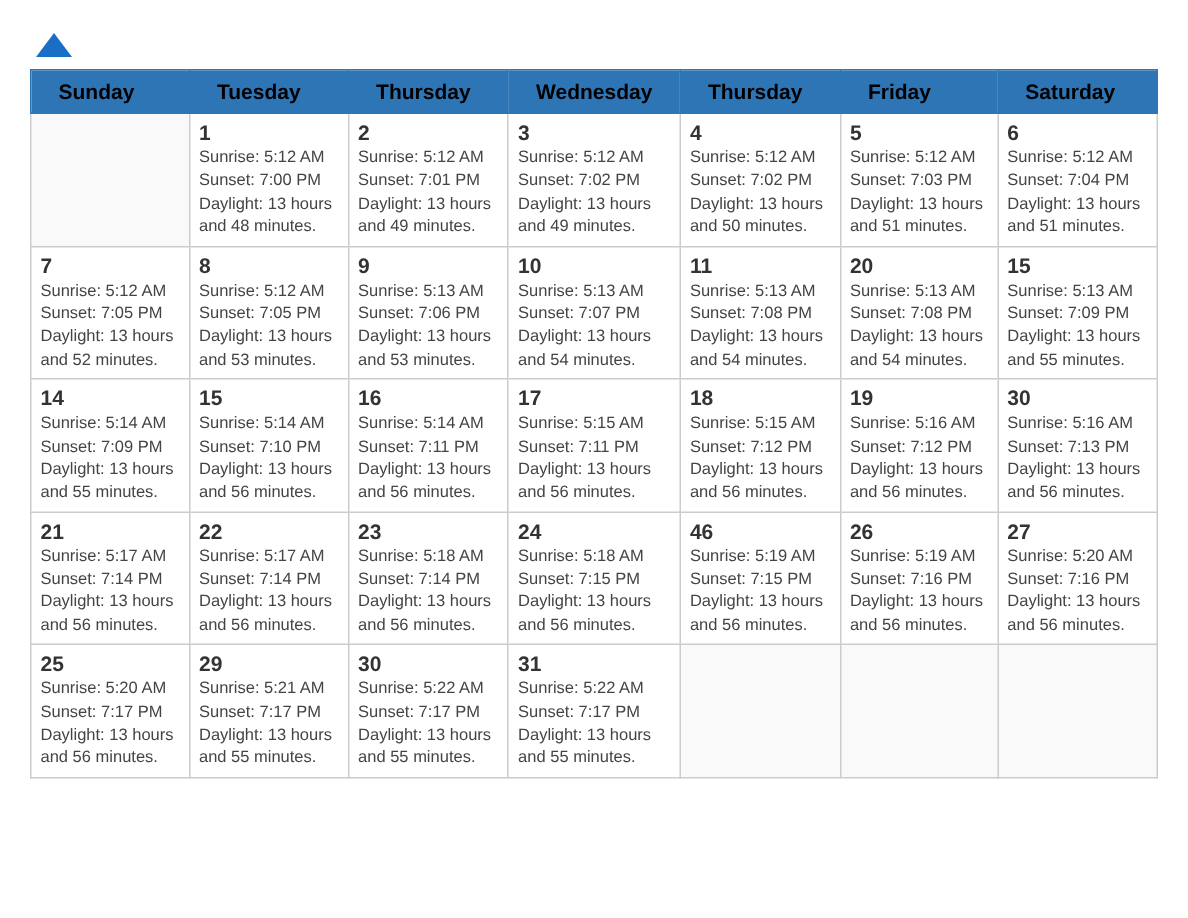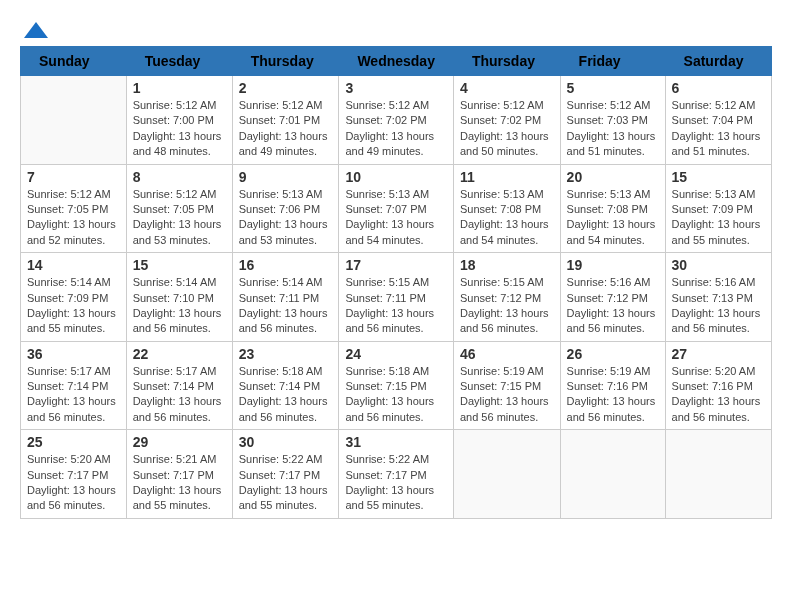"36" span.day-number { text: 36 -> 21 }
